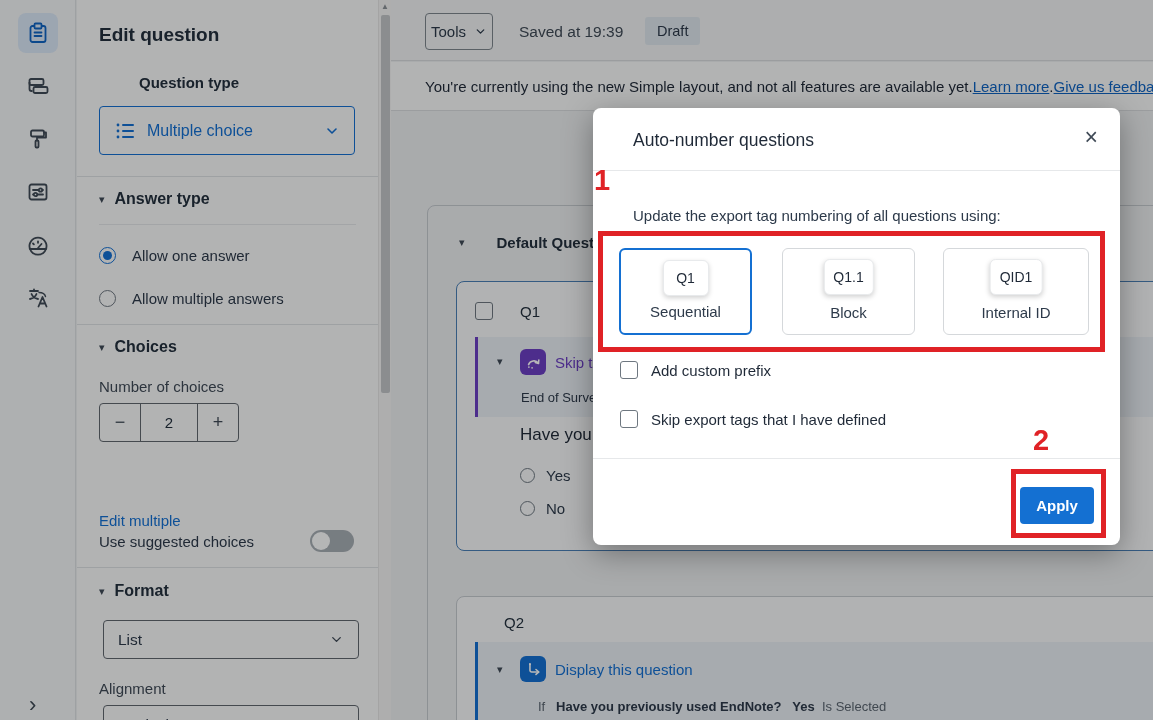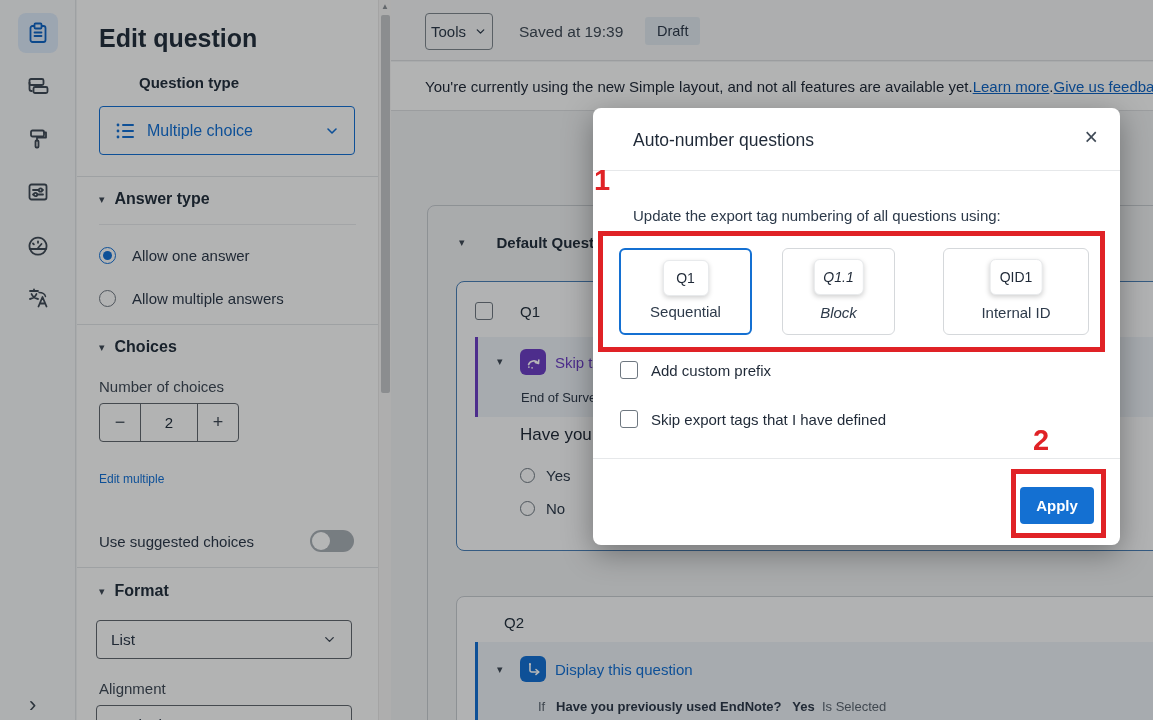"Edit question" .panel .title { font-size: 25px -> 19px }
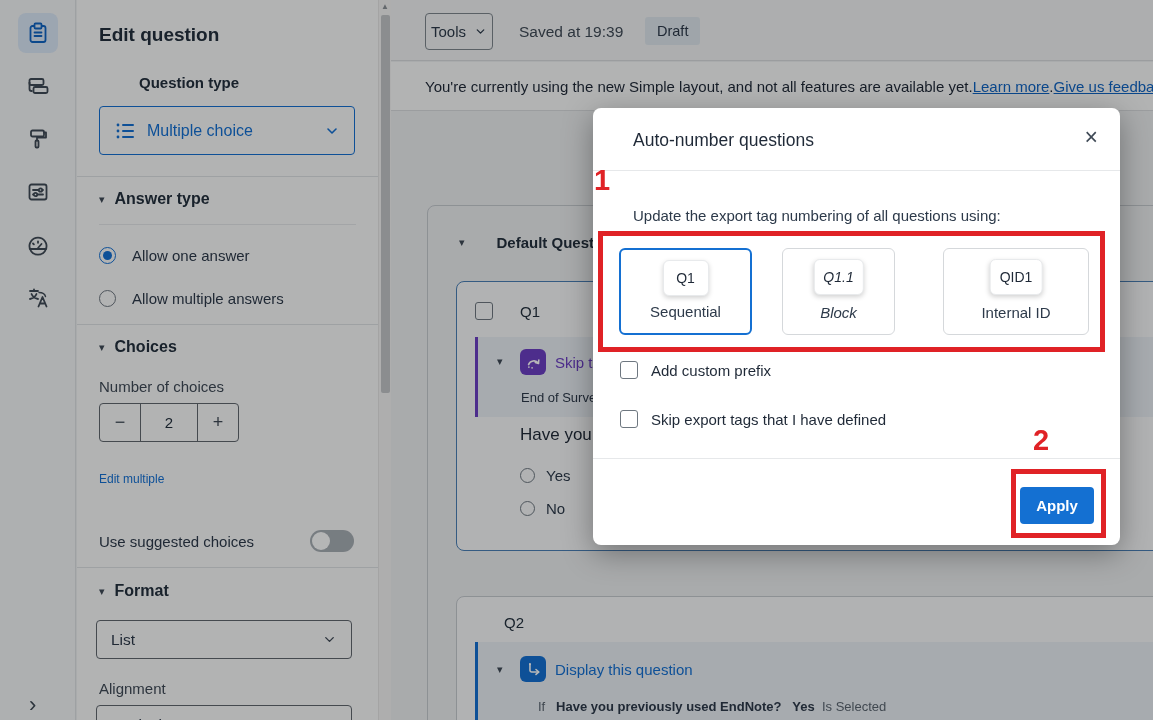"Q1.1" div.opt-card { font-style: italic -> none; width: 113px -> 133px }
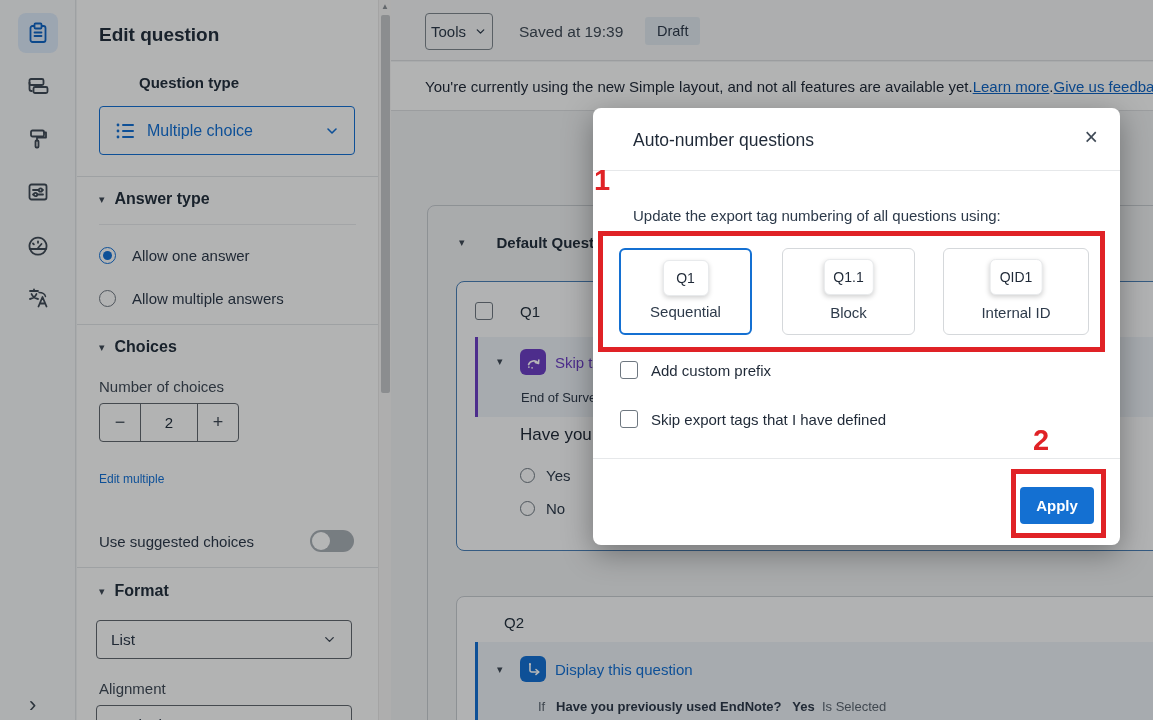"Edit multiple" .link-plain { font-size: 12px -> 15px; margin-top: none -> 40px }
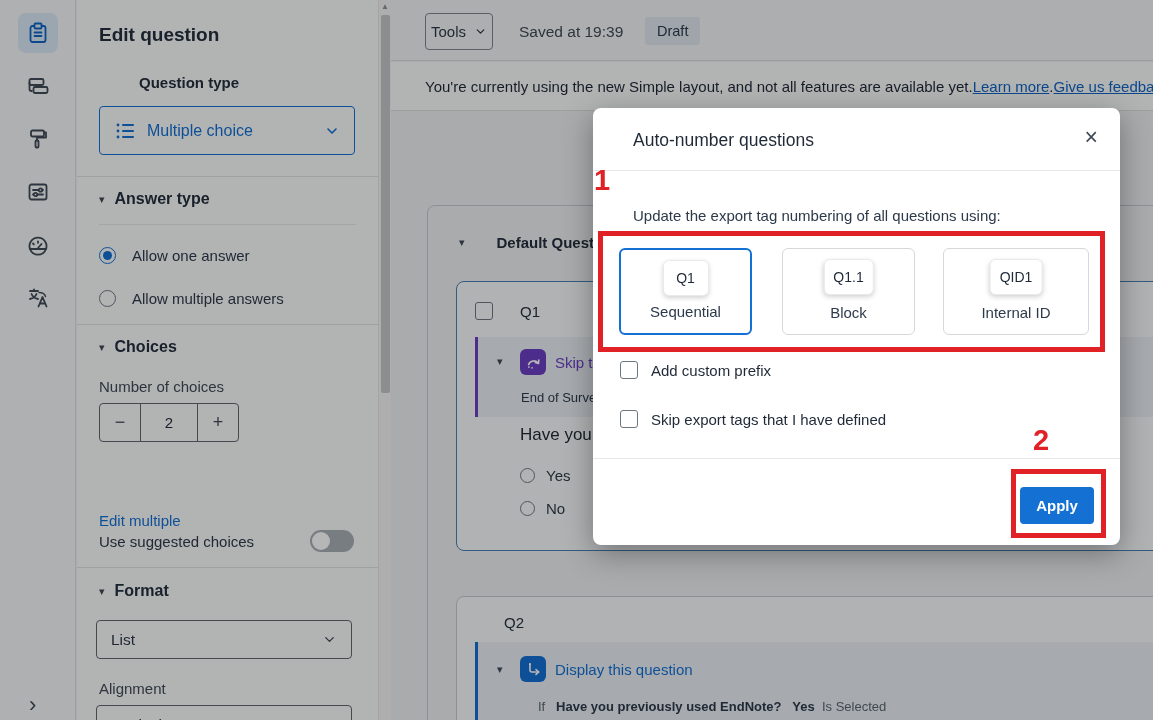"List" .select { left: 19px -> 26px }
